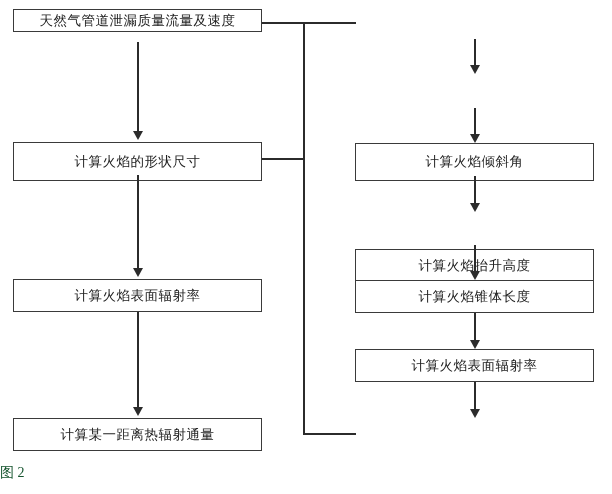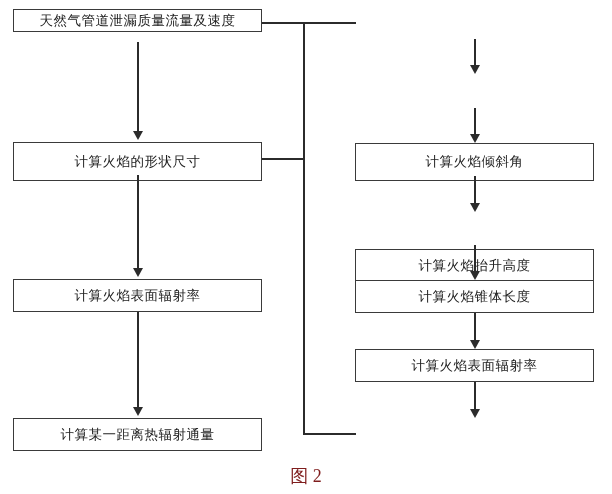"图 2" .caption { color: #7f1d1d -> #14532d; font-size: 18px -> 14px; text-align: center -> none }
